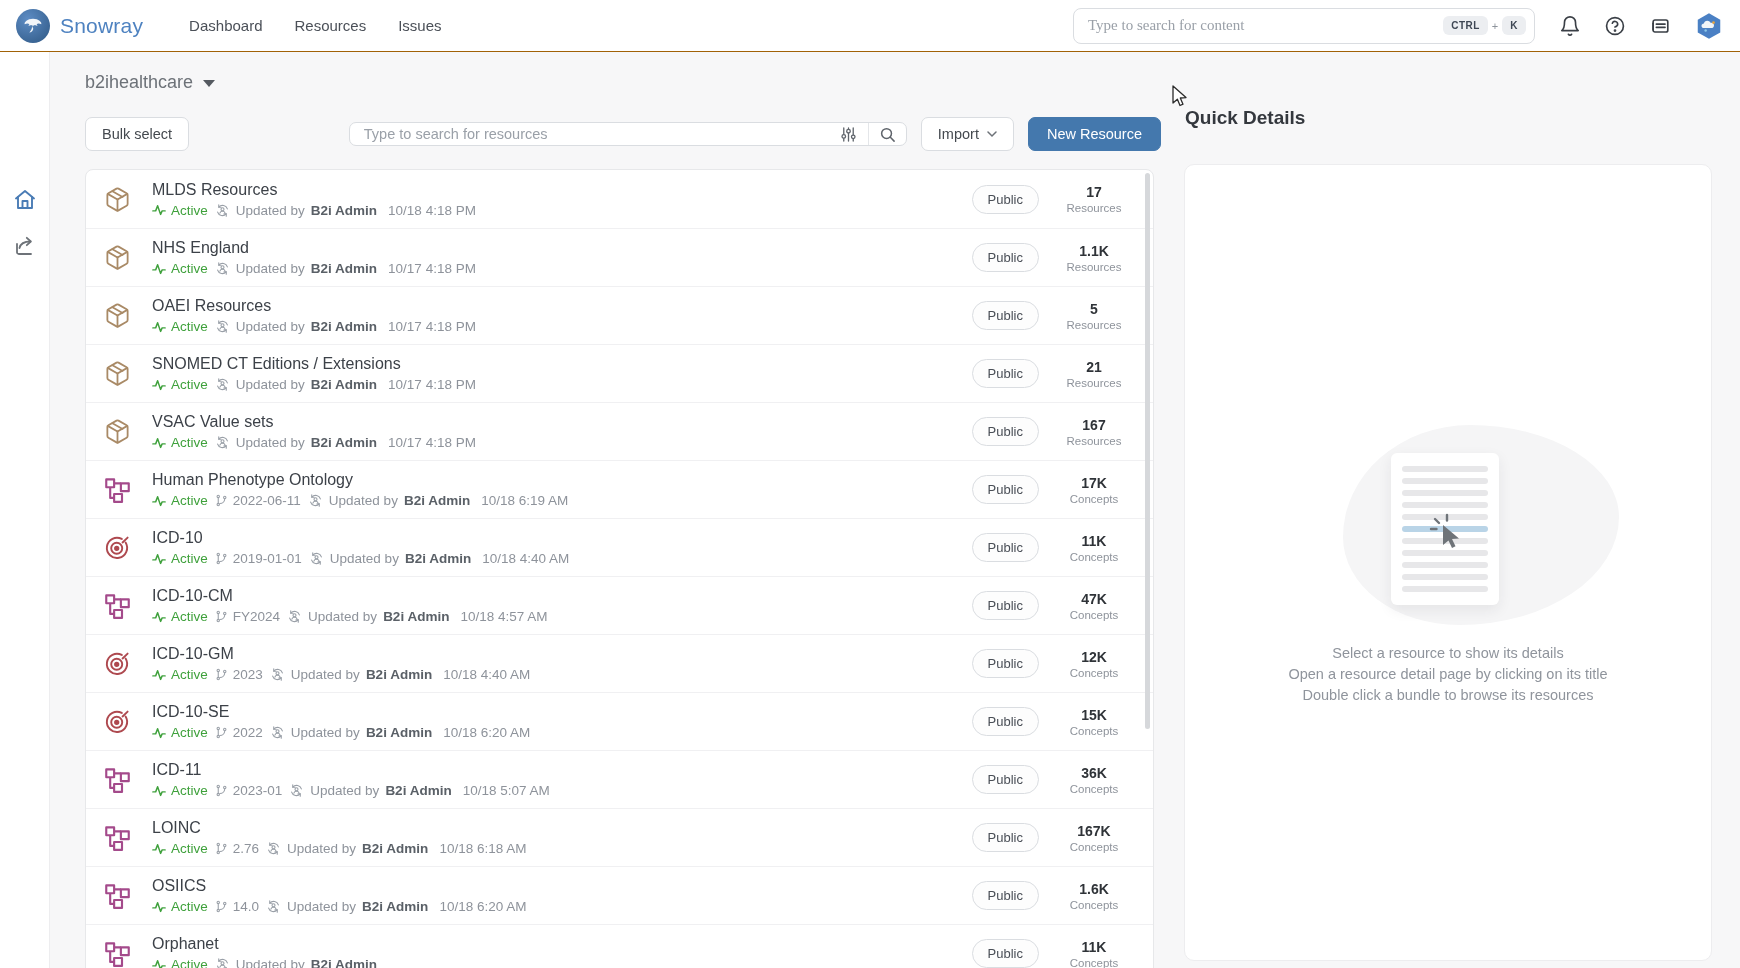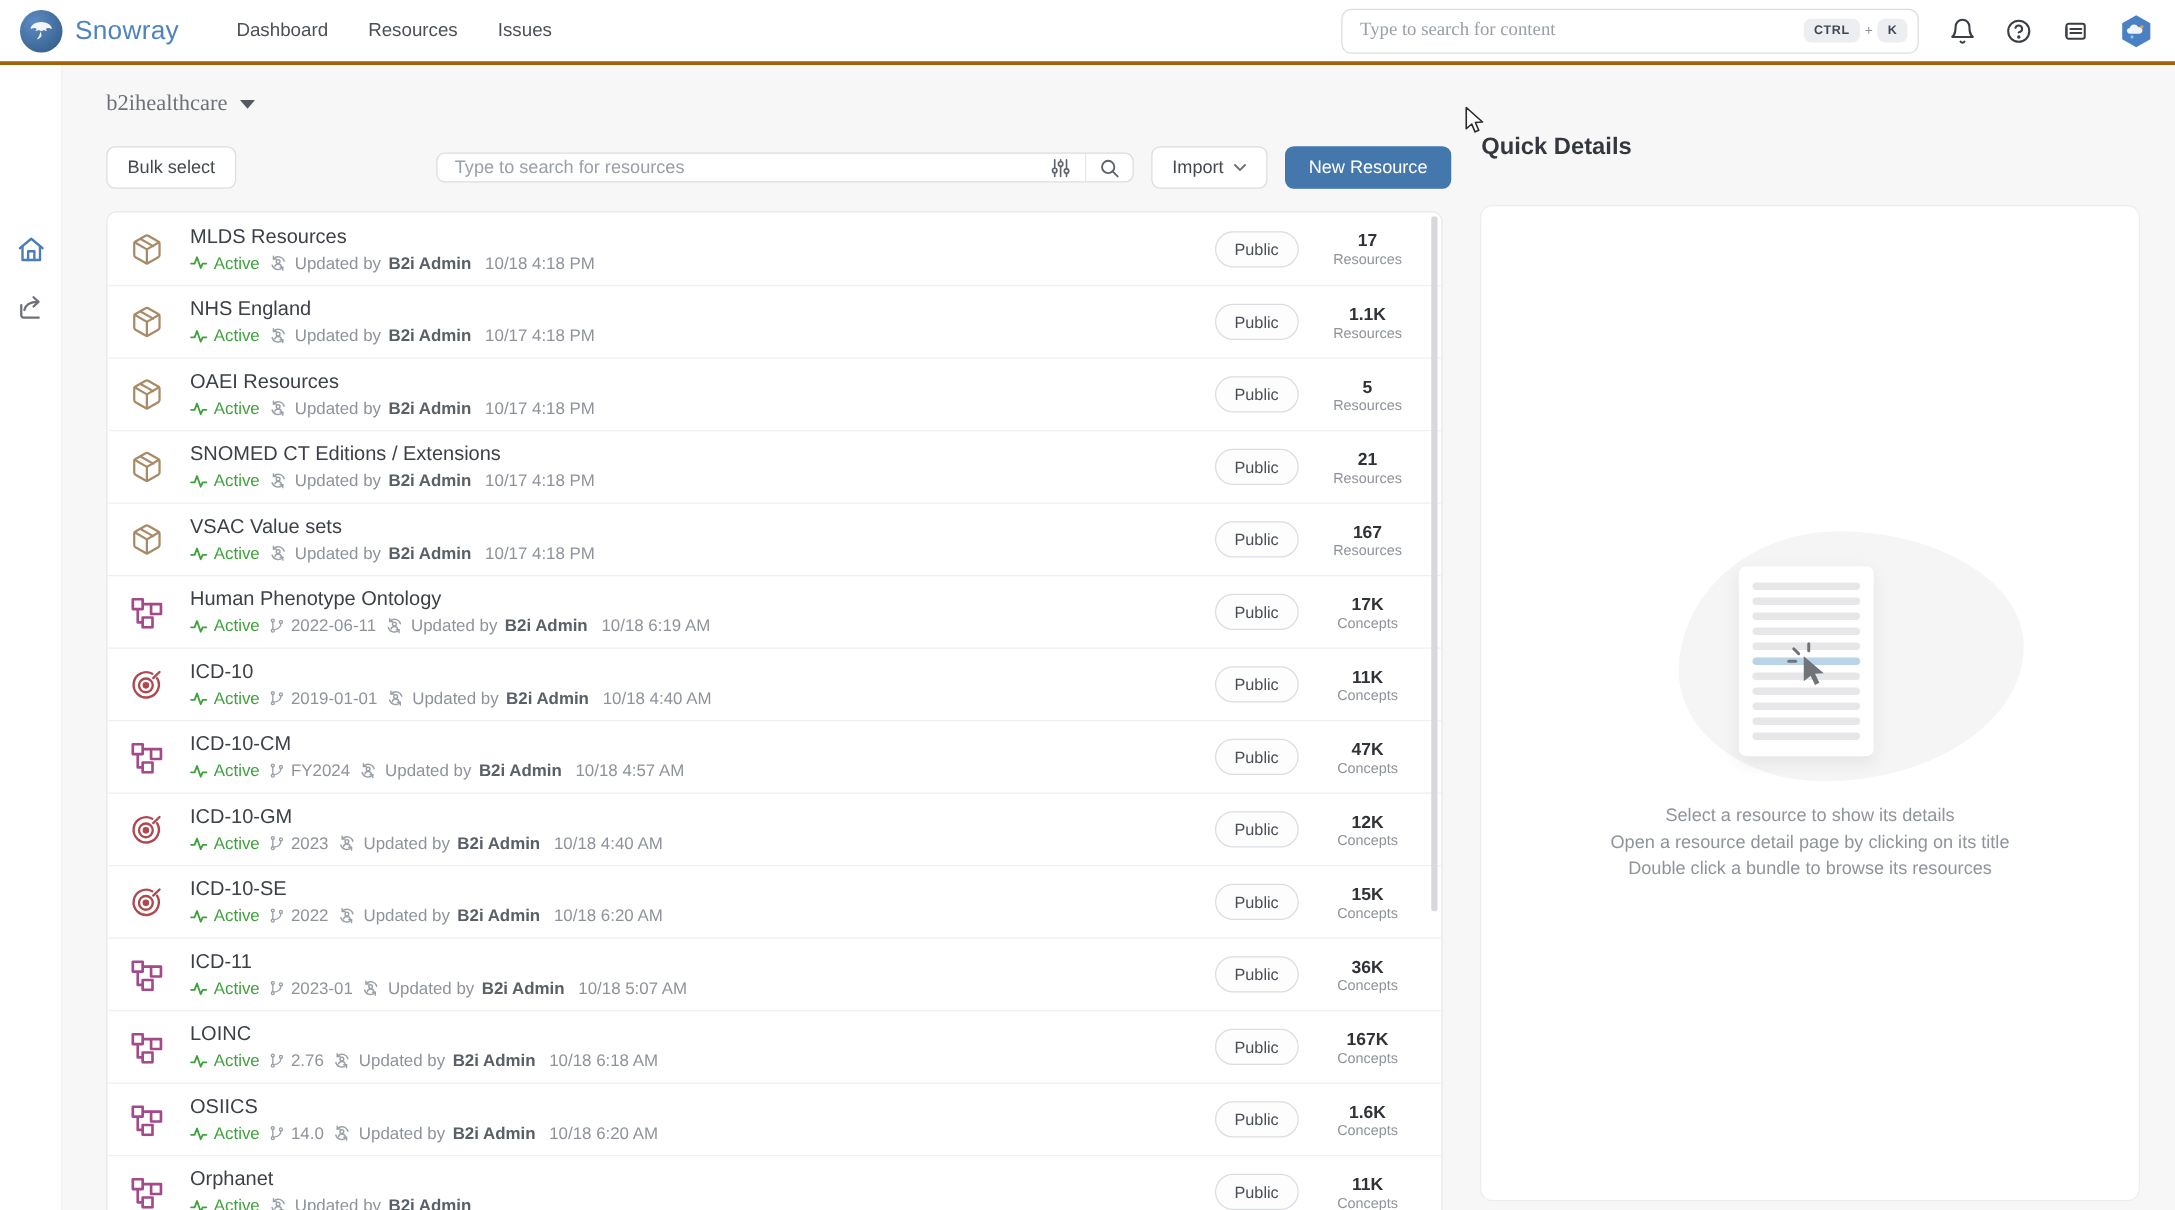"Snowray" .navbar { border-bottom: 3px solid #a16207 -> 1px solid #a16207 }
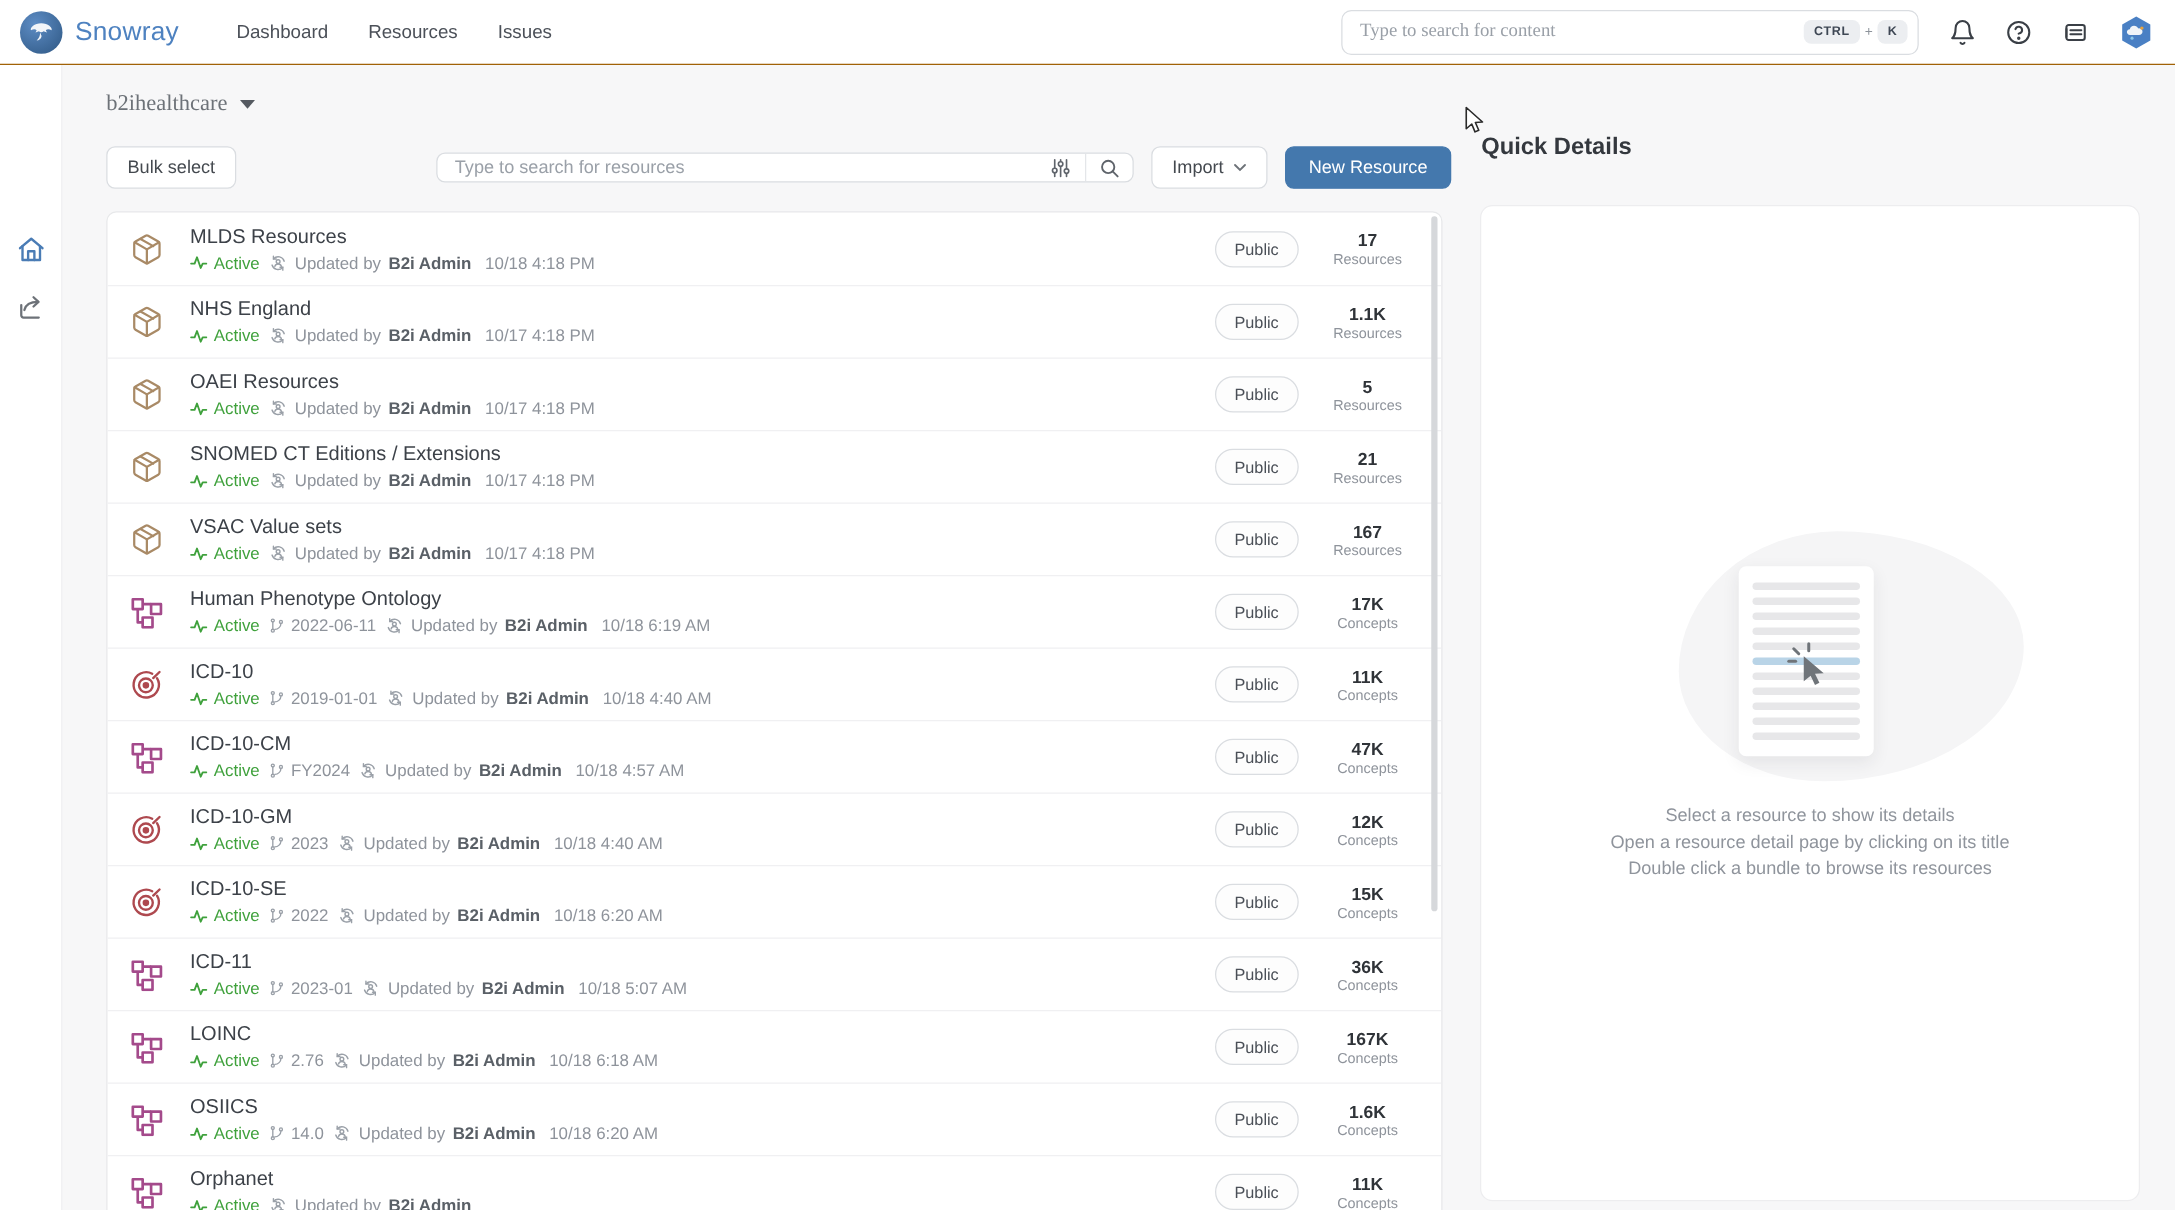"b2ihealthcare" .workspace { font-family: Liberation Serif, serif -> none }
